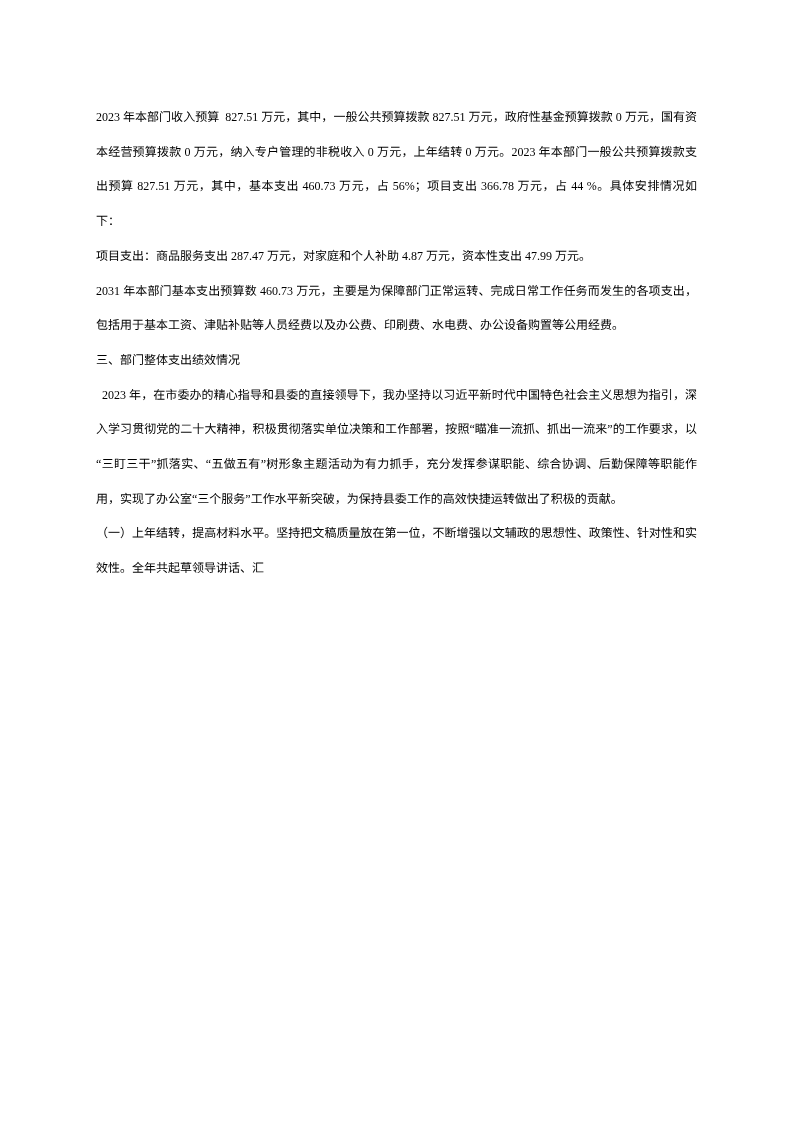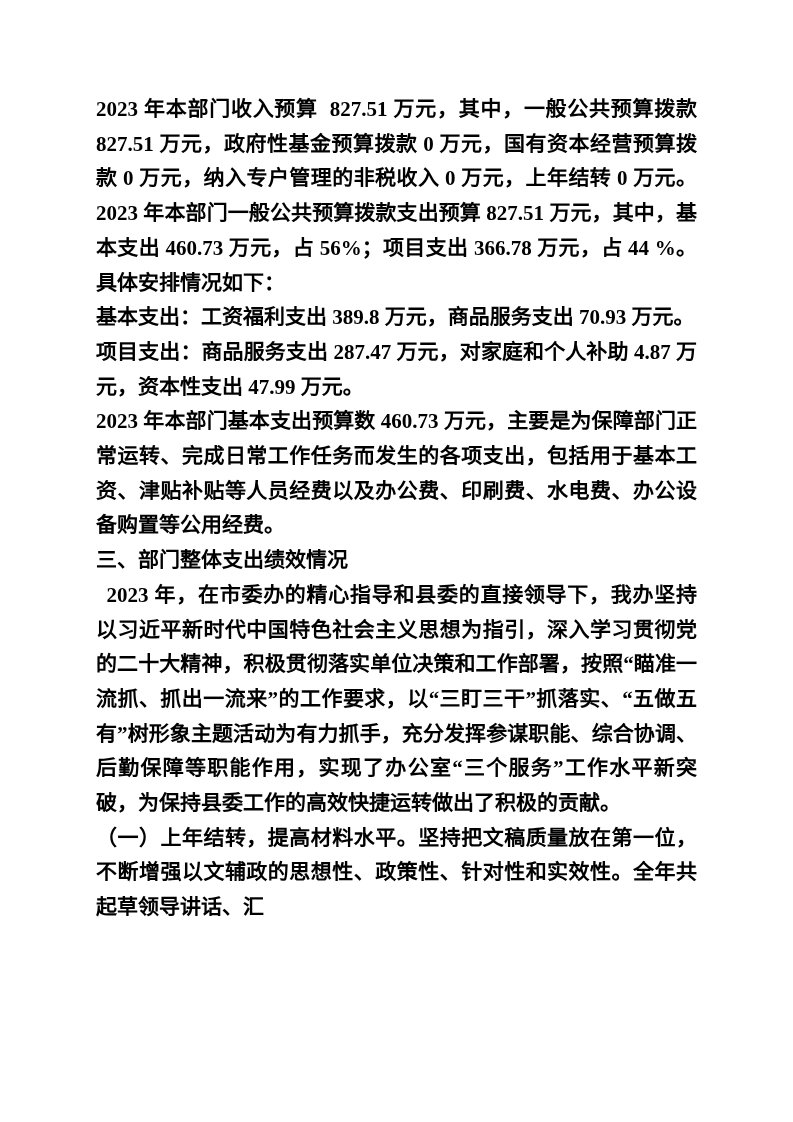"2023 年本部门收入预算 827.51 万元，其中，一般公共预算拨款" .text-block { font-size: 21px -> 12px; font-weight: bold -> none; top: 92px -> 100px }
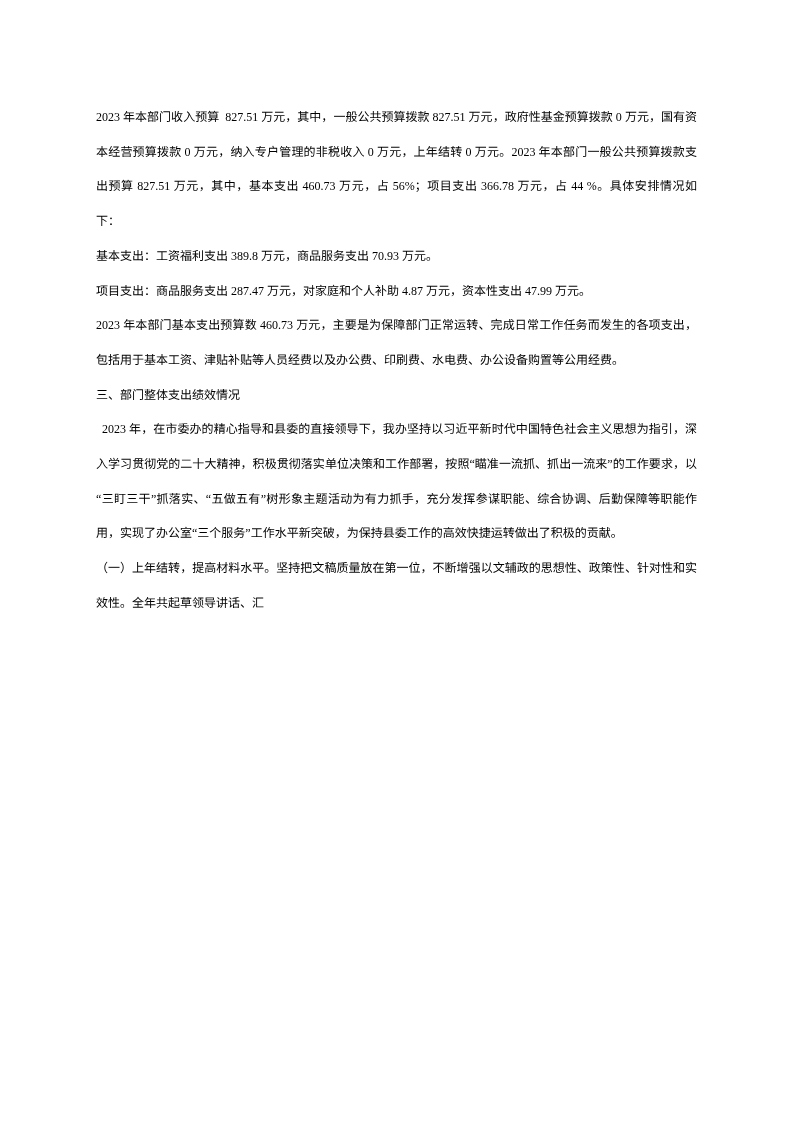"基本支出：工资福利支出 389.8 万元，商品服务支出 70.93 万元。" p { html: <p>基本支出：工资福利支出 389.8 万元，商品服务支出 70.93 万元。</p> -> none }
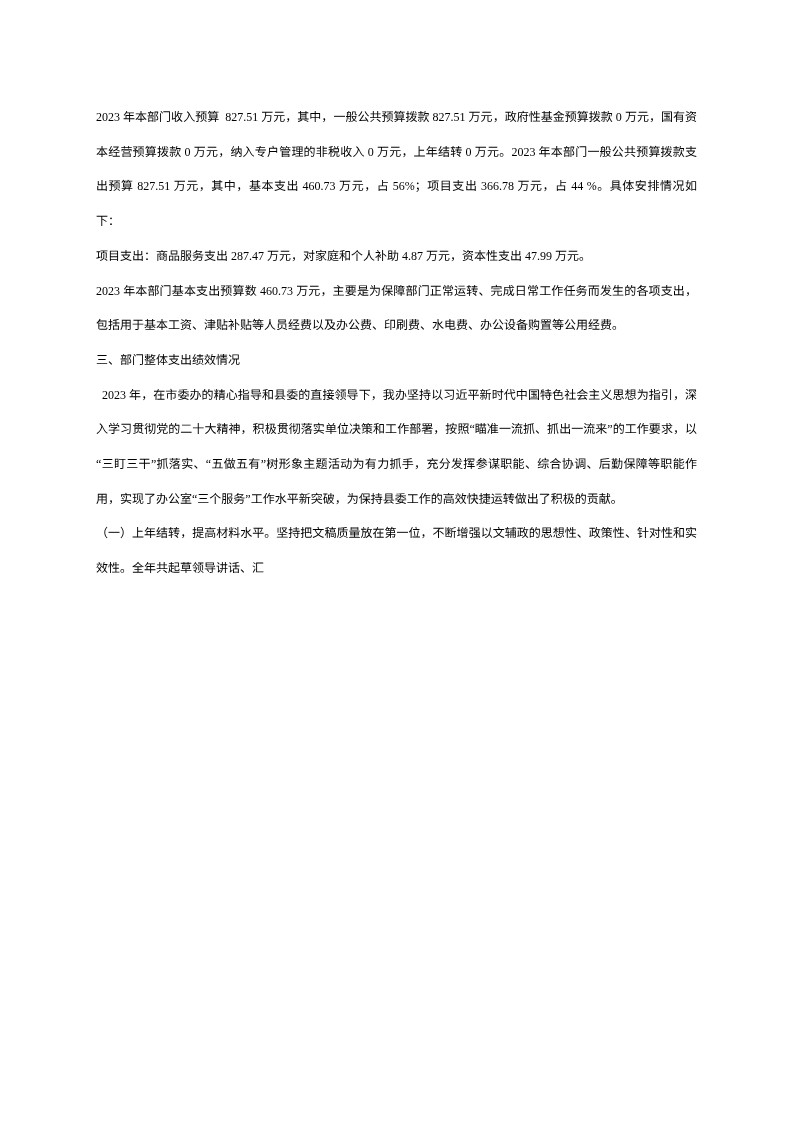"2023 年本部门基本支出预算数 460.73" p { text: 2023 -> 2031 }
